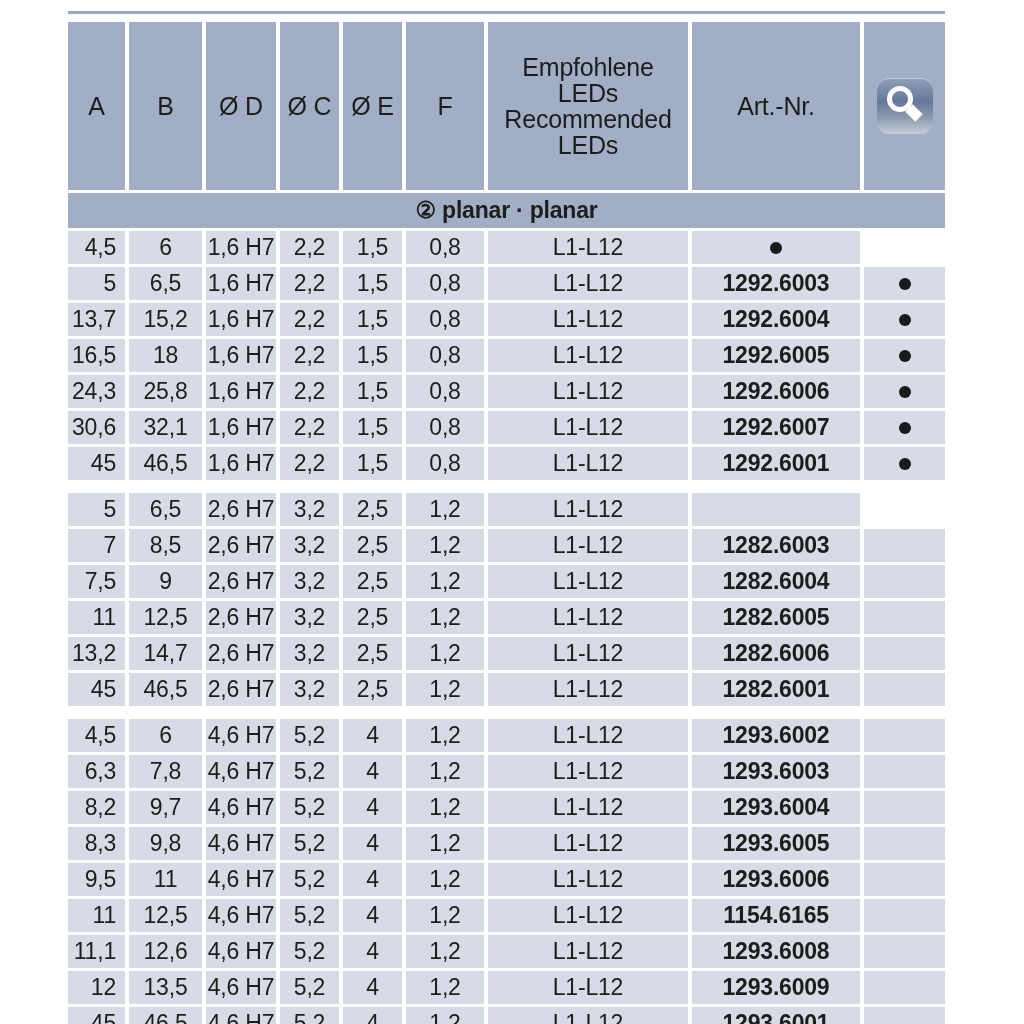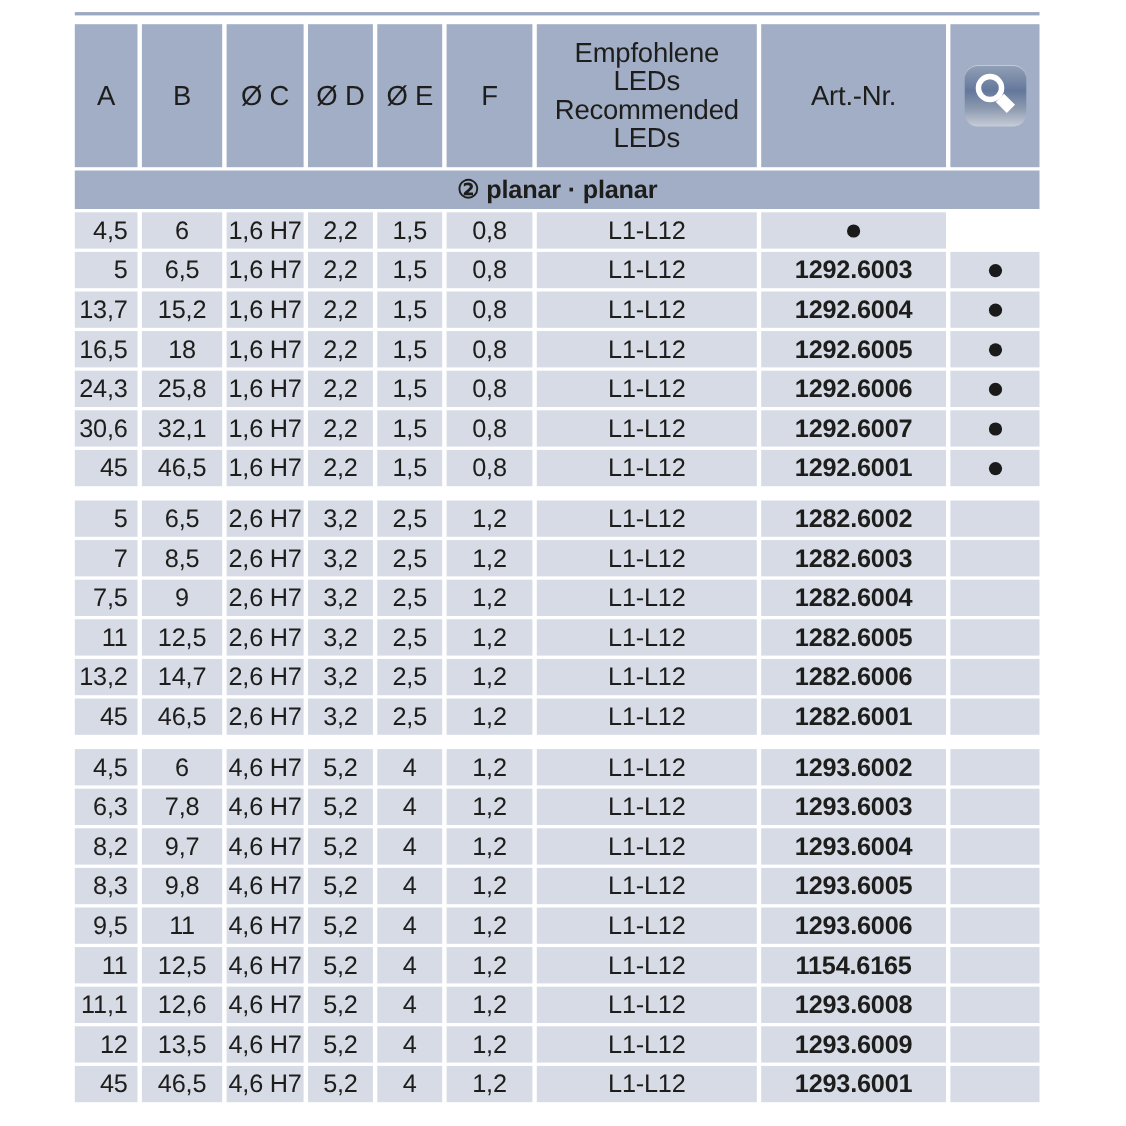"Empfohlene" .header-row .cell { height: 130px -> 168px }
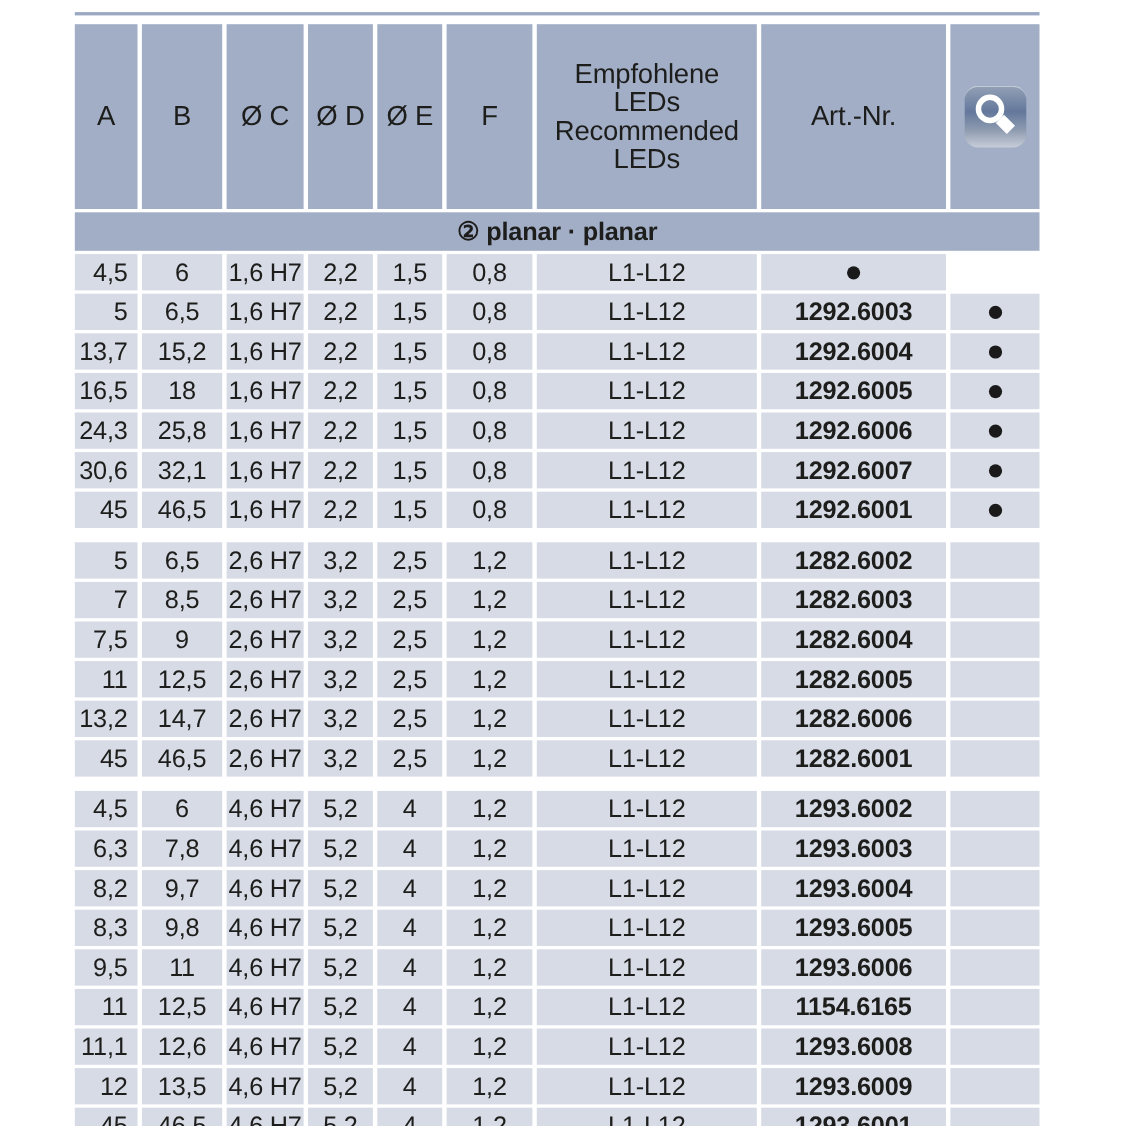"Ø C" div.cell { order: before "Ø D" -> after "Ø D" }
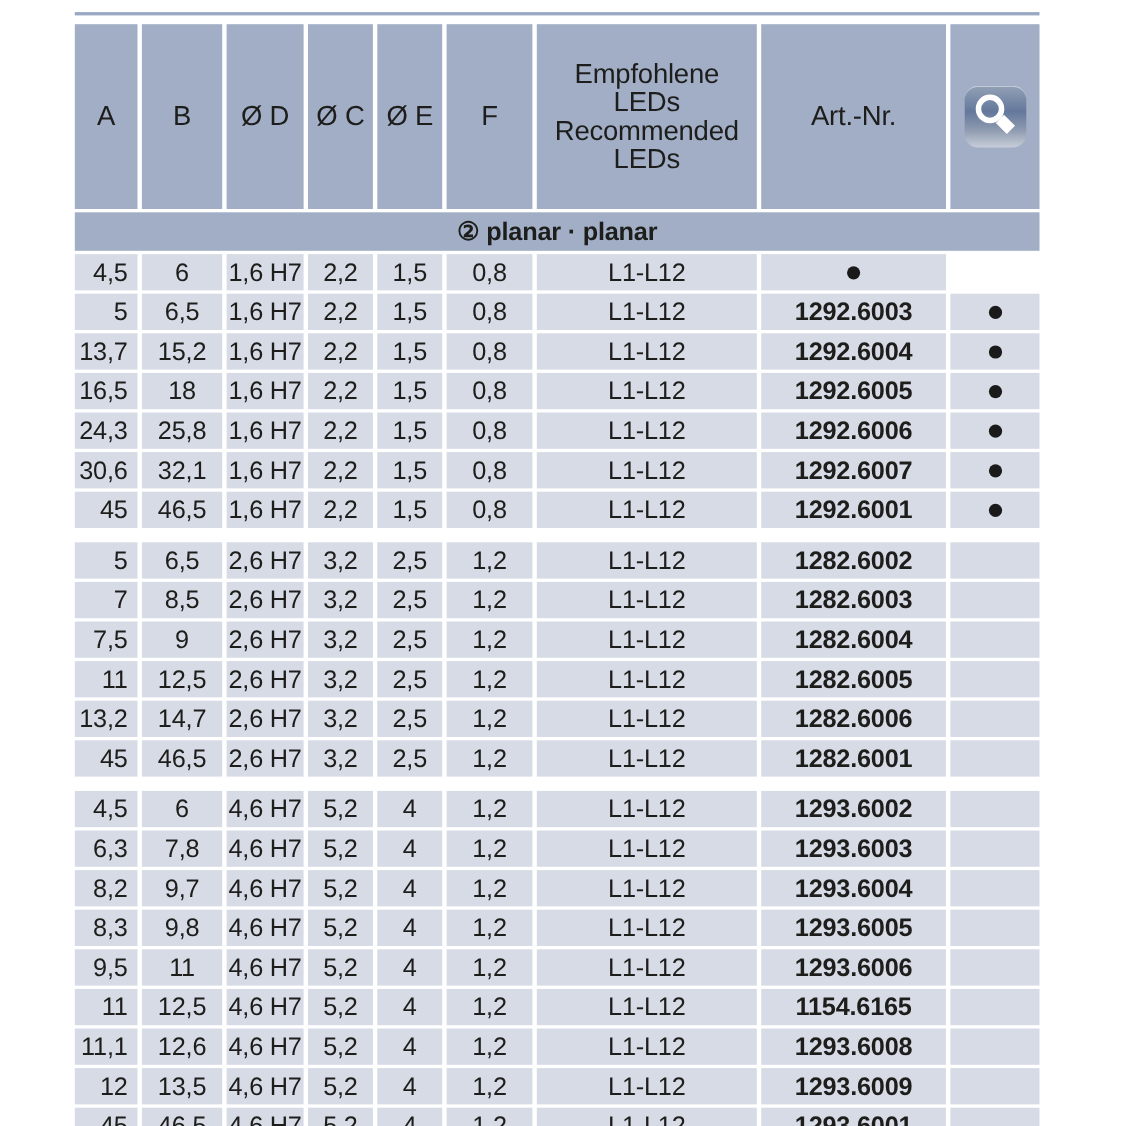"1282.6002" div.cell { html: <div>1282.6002</div> -> none }
